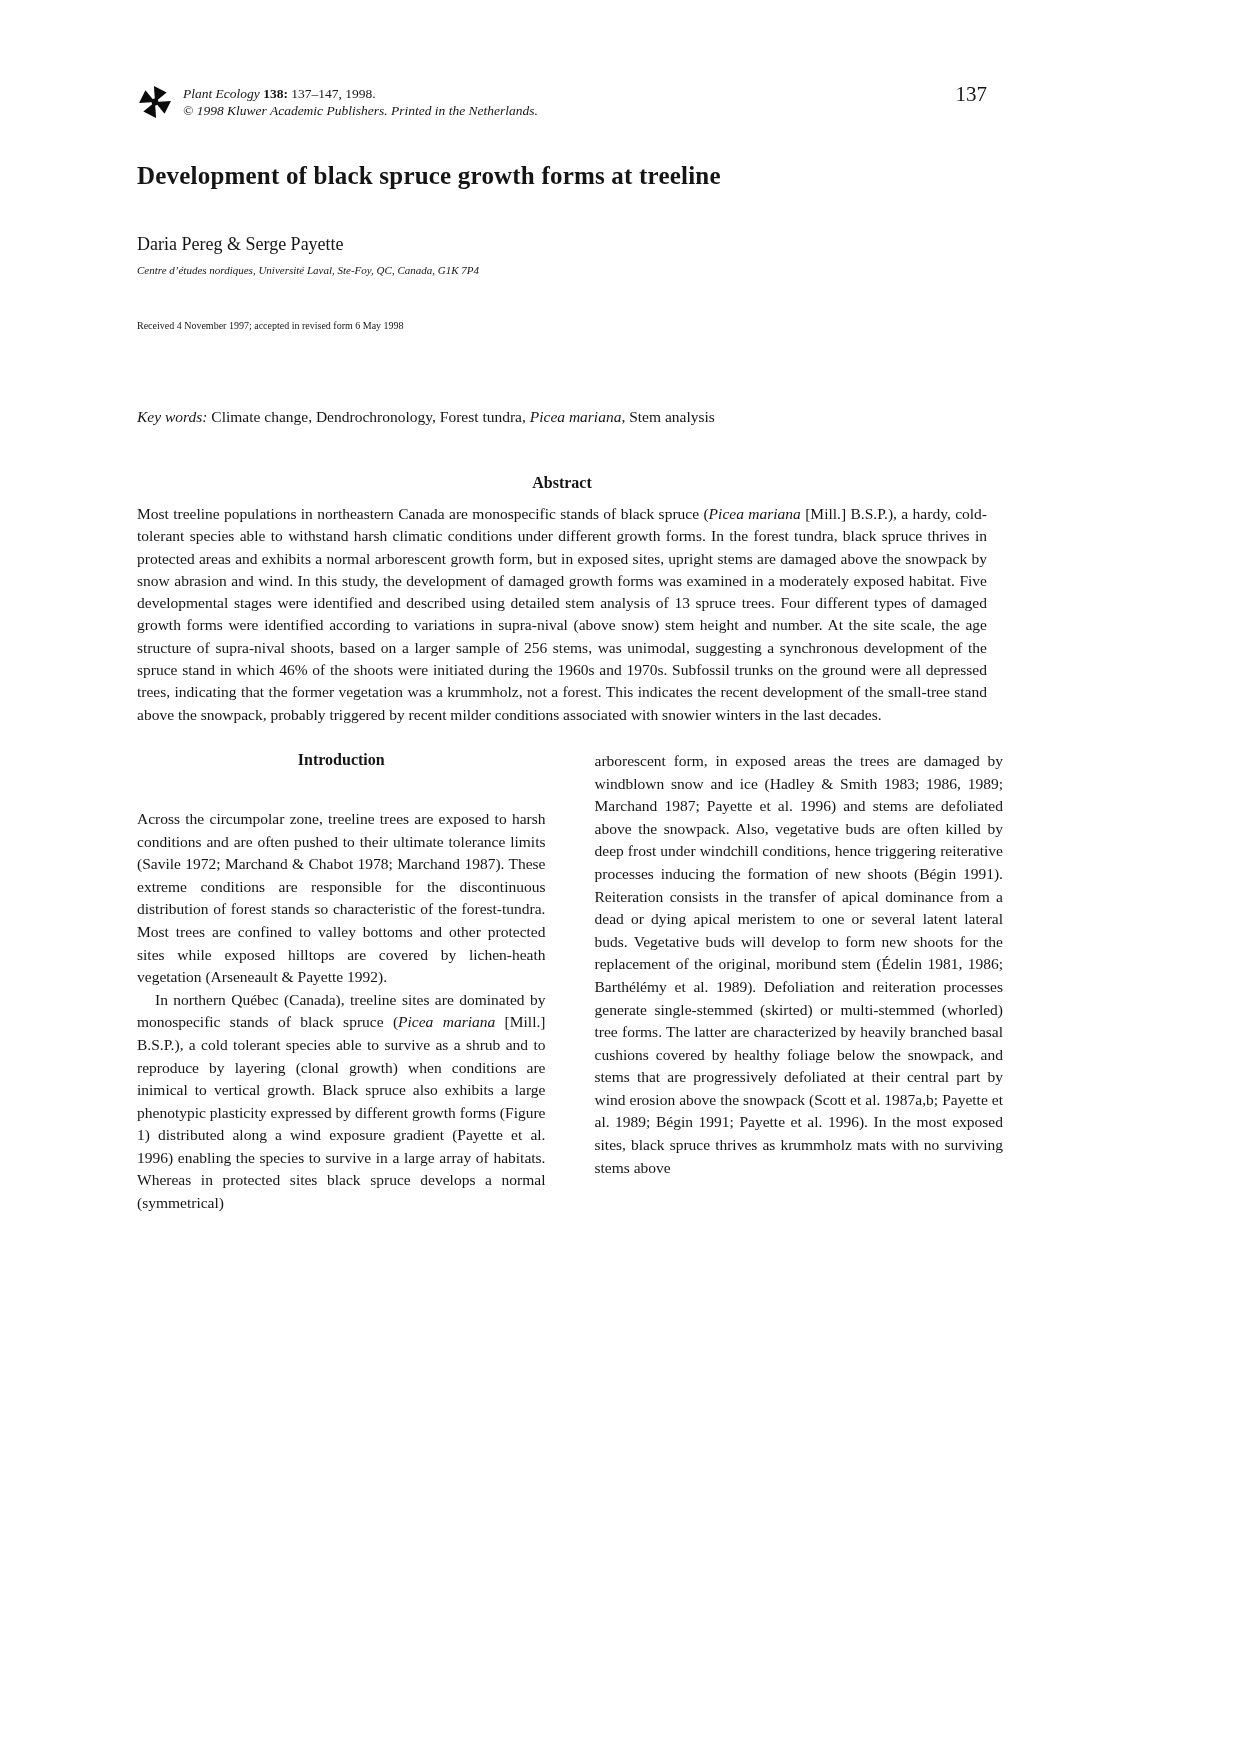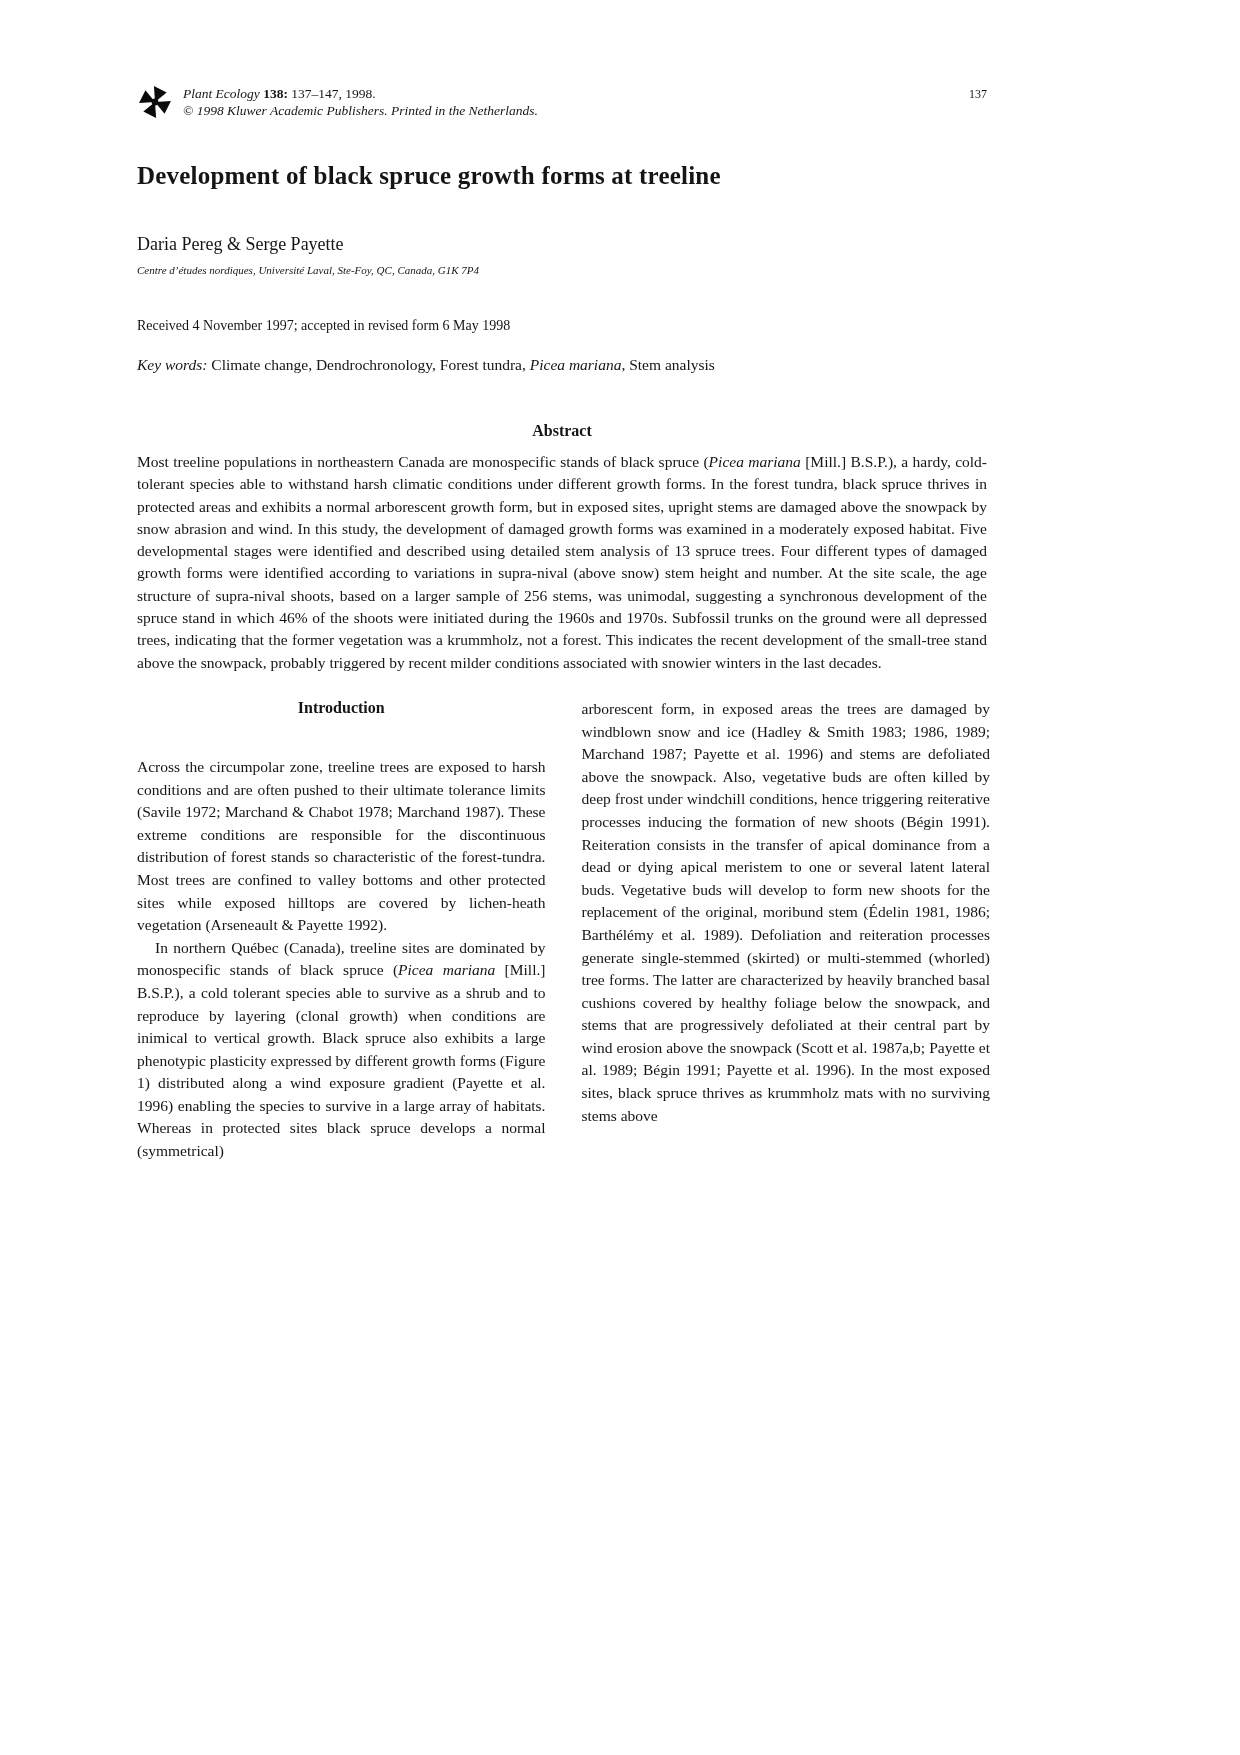"137" .page-number { font-size: 12px -> 21px }
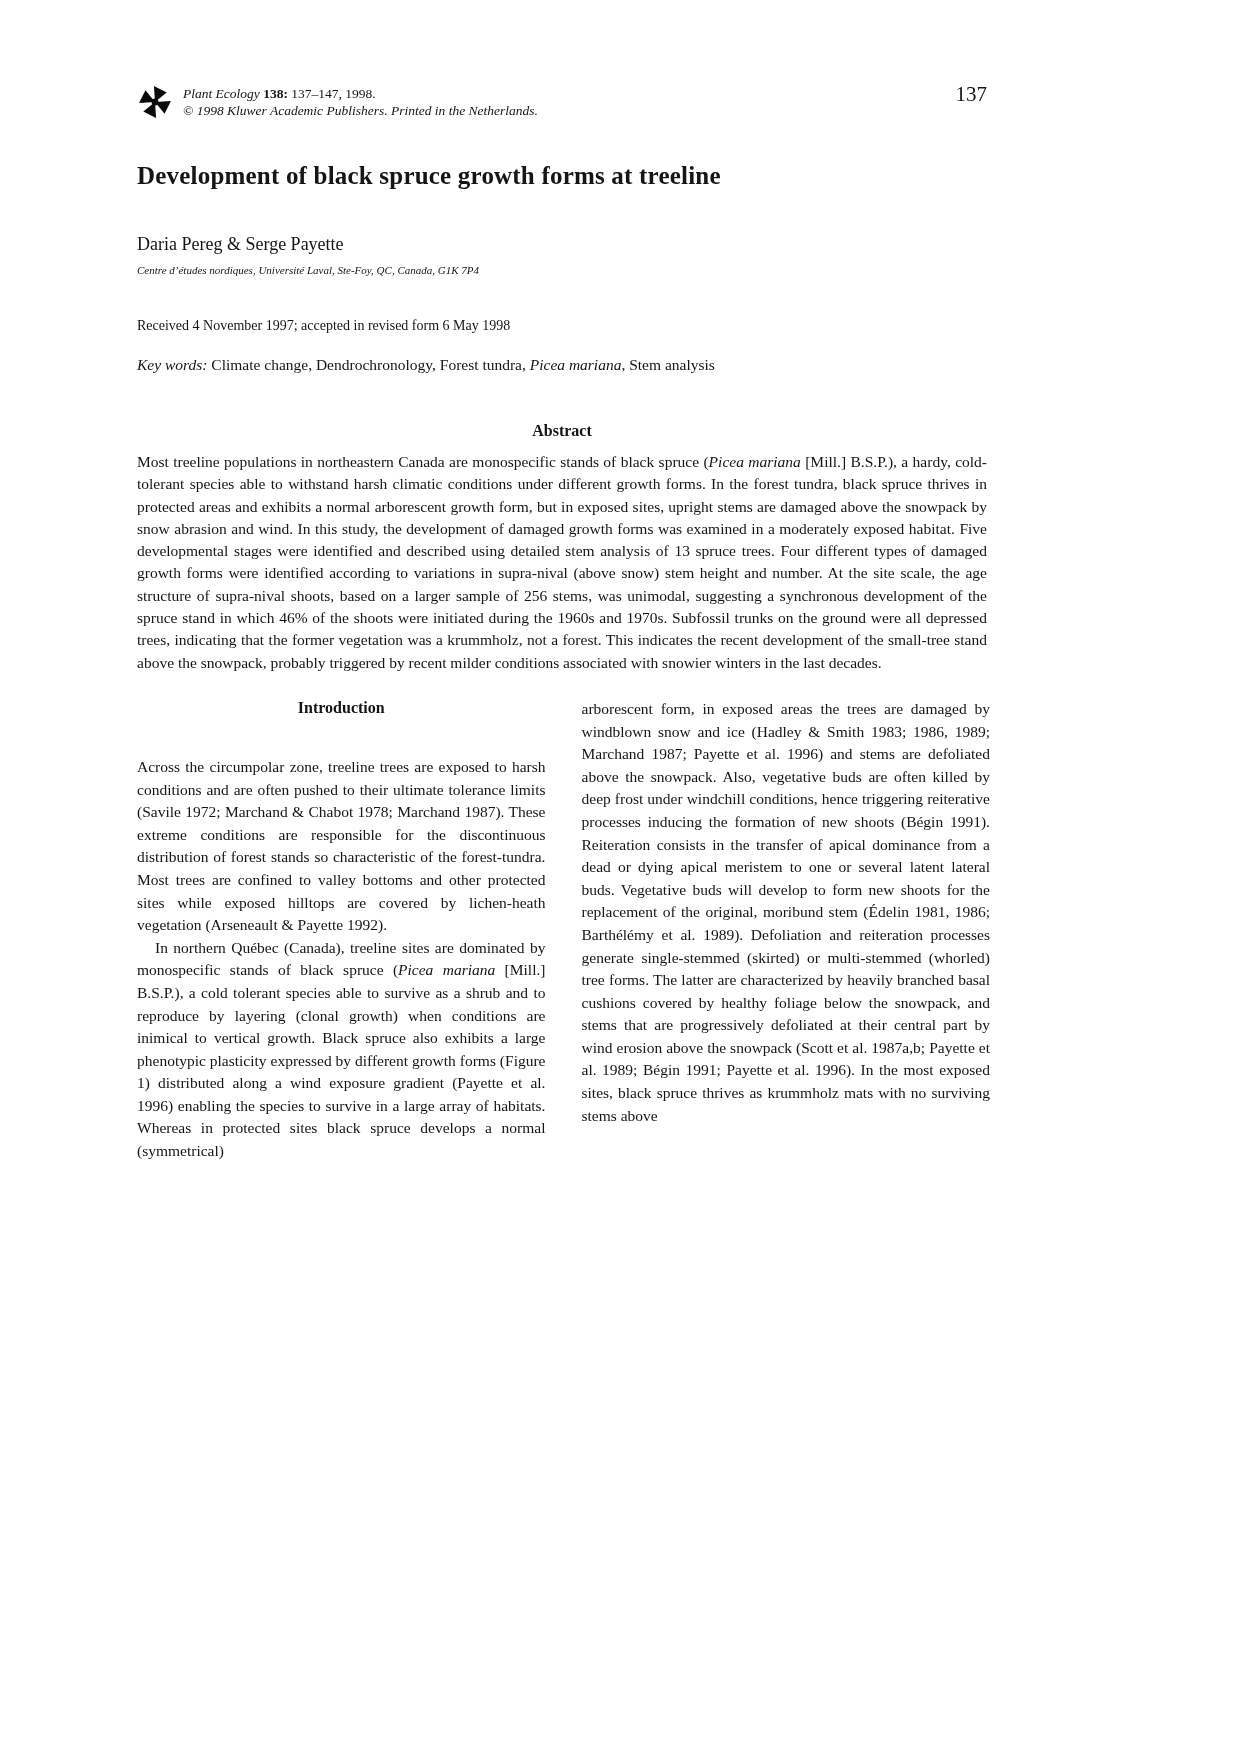"Received 4 November 1997; accepted" .received { font-size: 14px -> 10px; margin-bottom: 20px -> 72px }
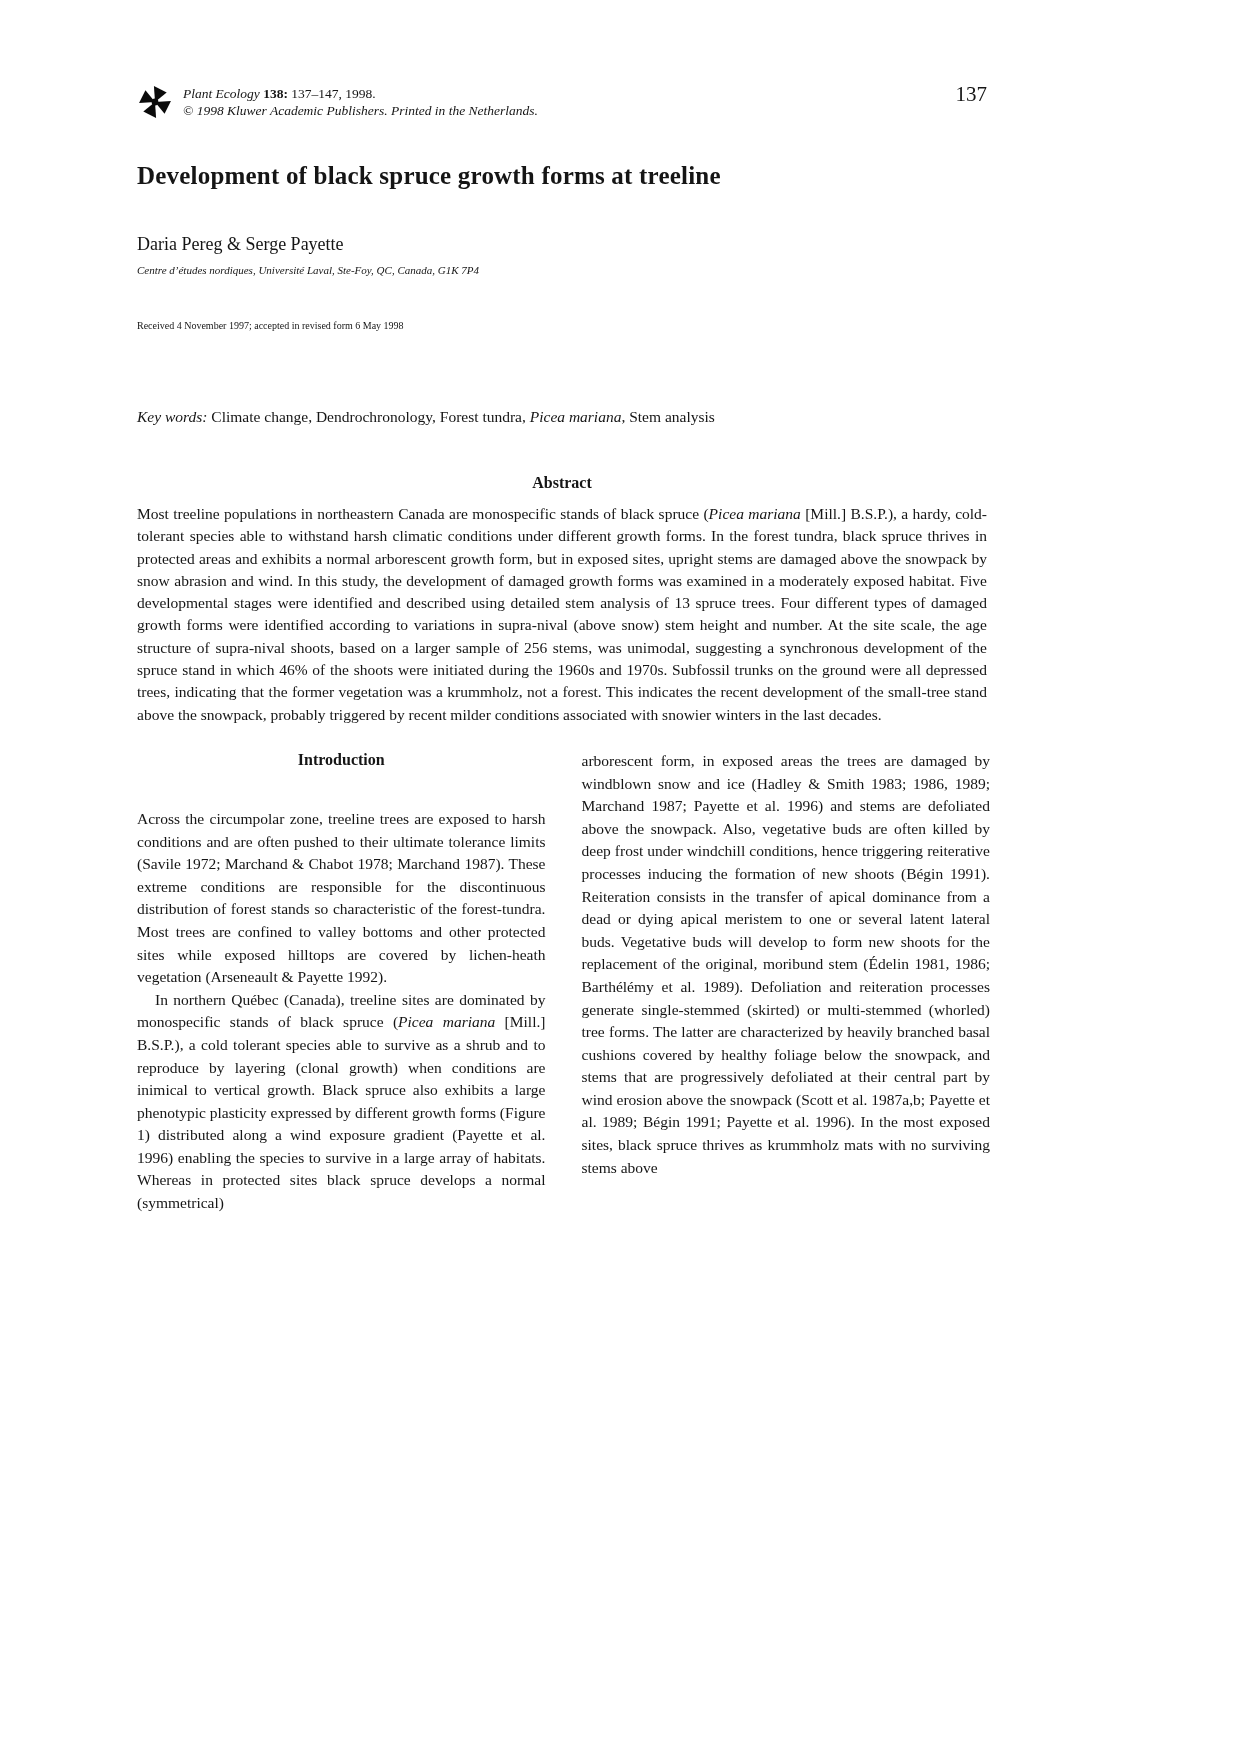"Introduction" .columns { gap: 36px -> 49px }
